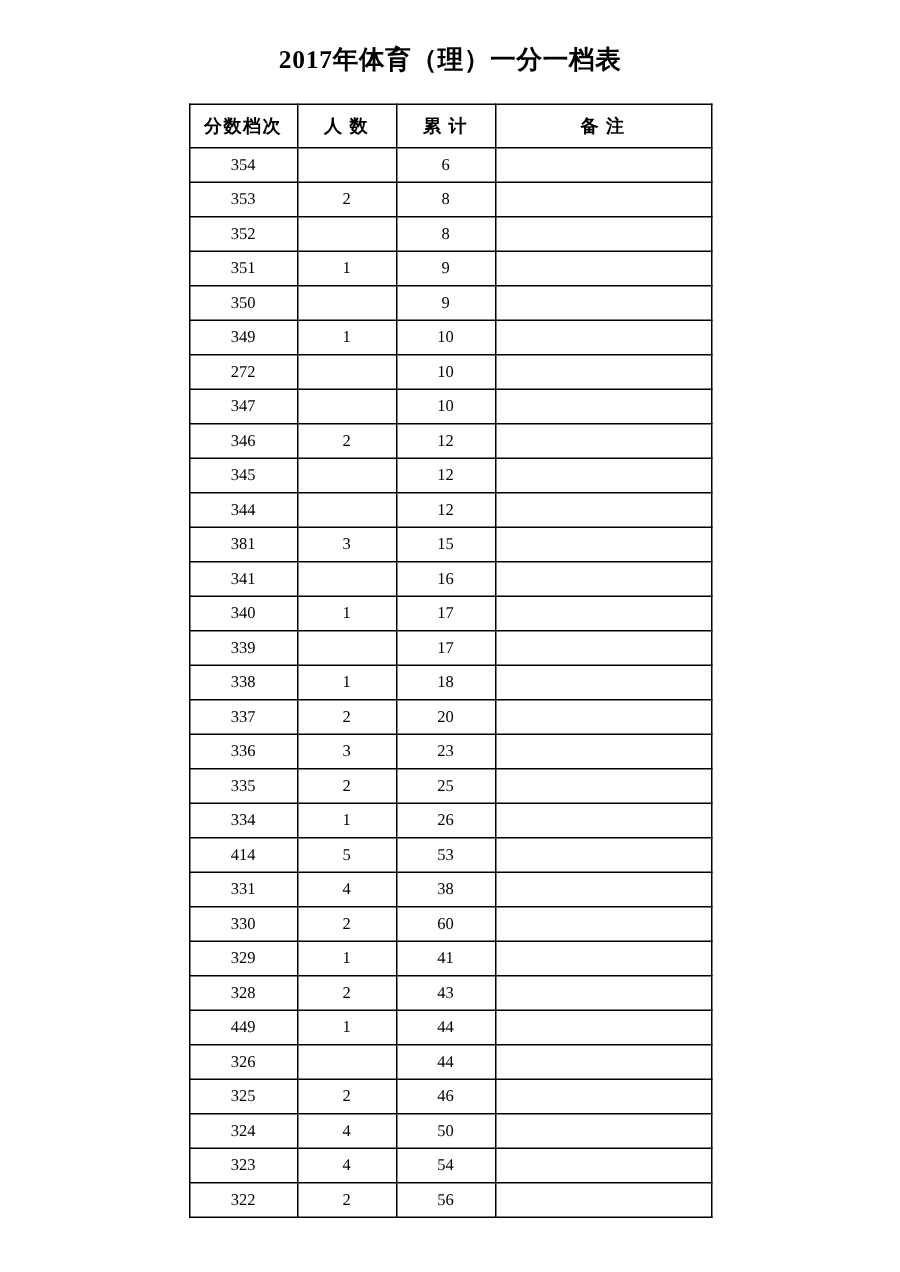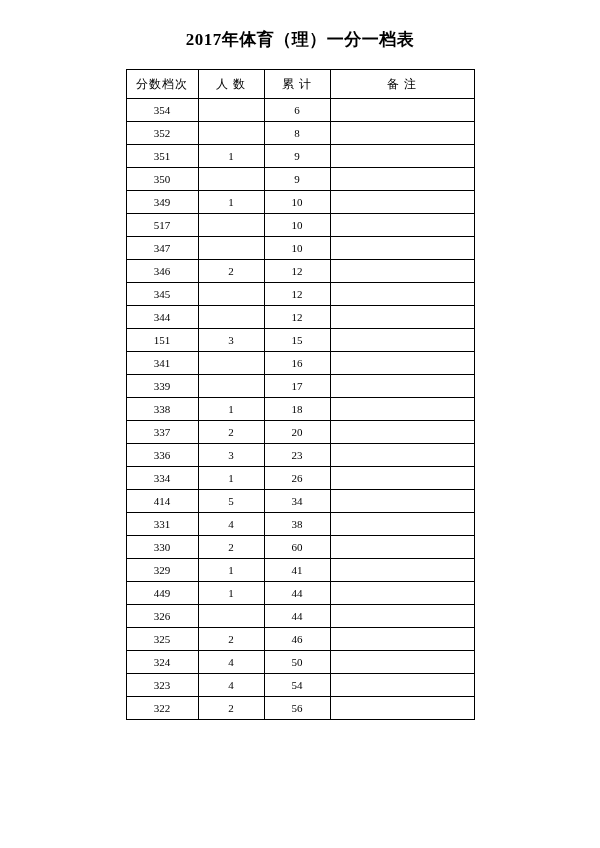"分数档次" table.score-table thead th { font-weight: normal -> bold }
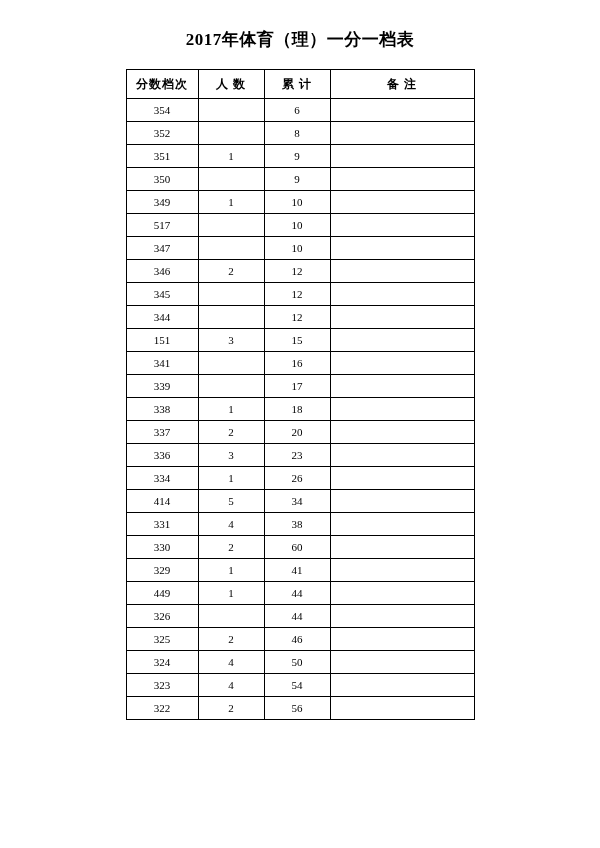"353" tr { html: none -> <tr> <td>353</td> <td>2</td> <td>8</td> <td></td> </tr> }
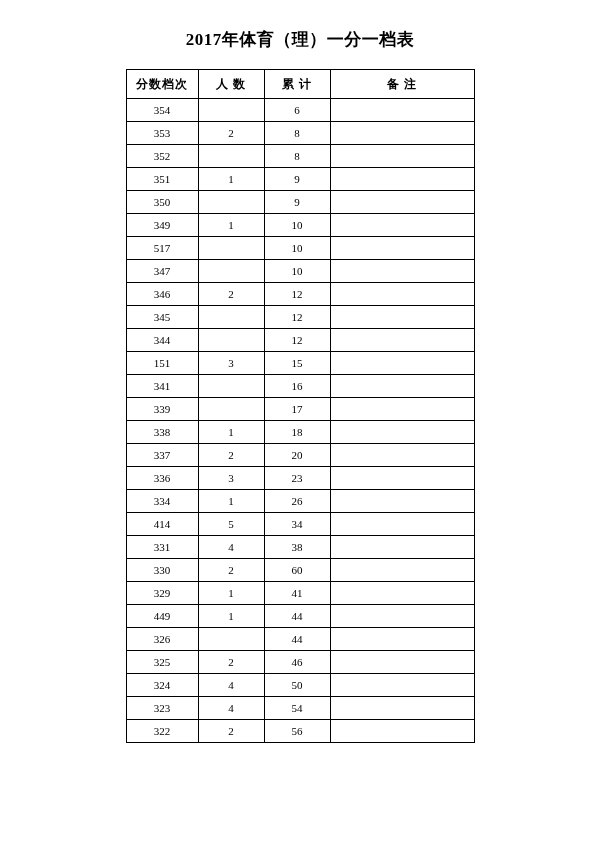"517" td.cell-score { text: 517 -> 272 }
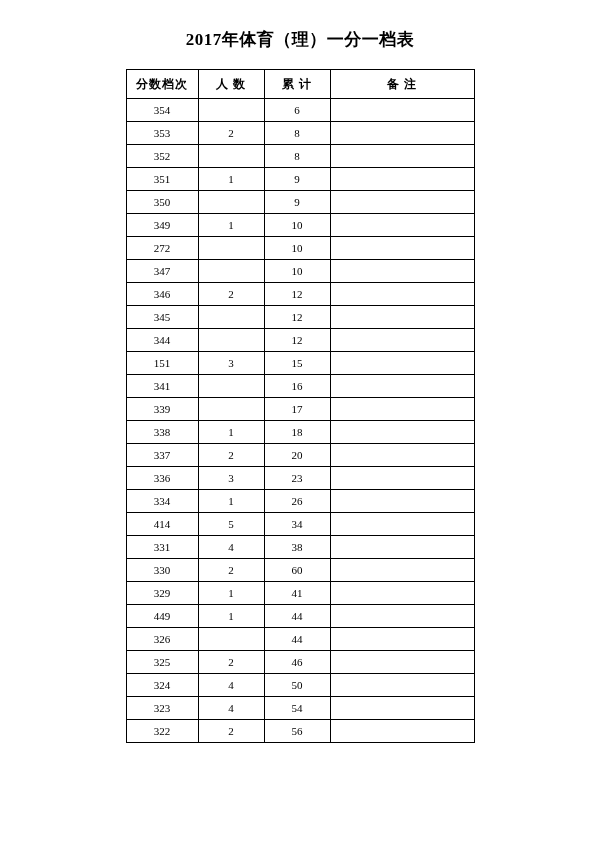"151" td.cell-score { text: 151 -> 381 }
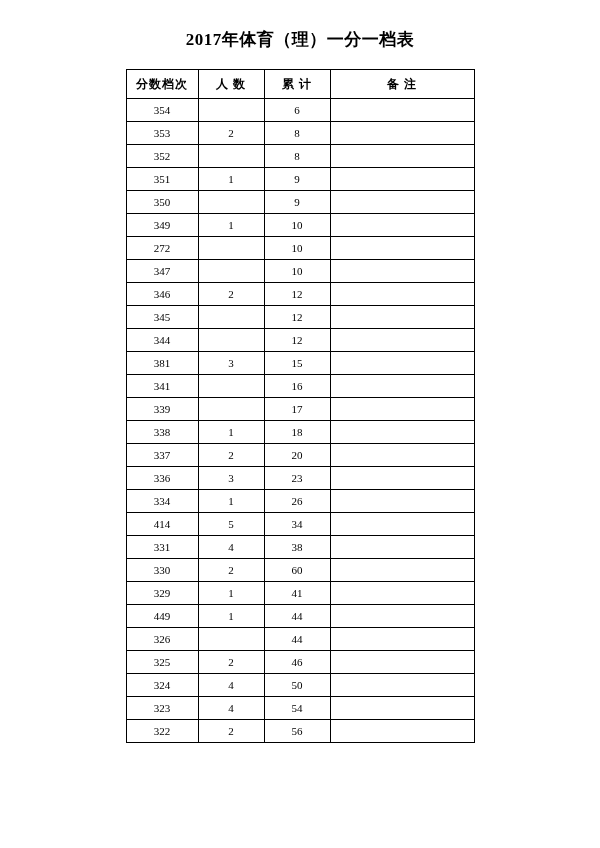"340" tr { html: none -> <tr> <td>340</td> <td>1</td> <td>17</td> <td></td> </tr> }
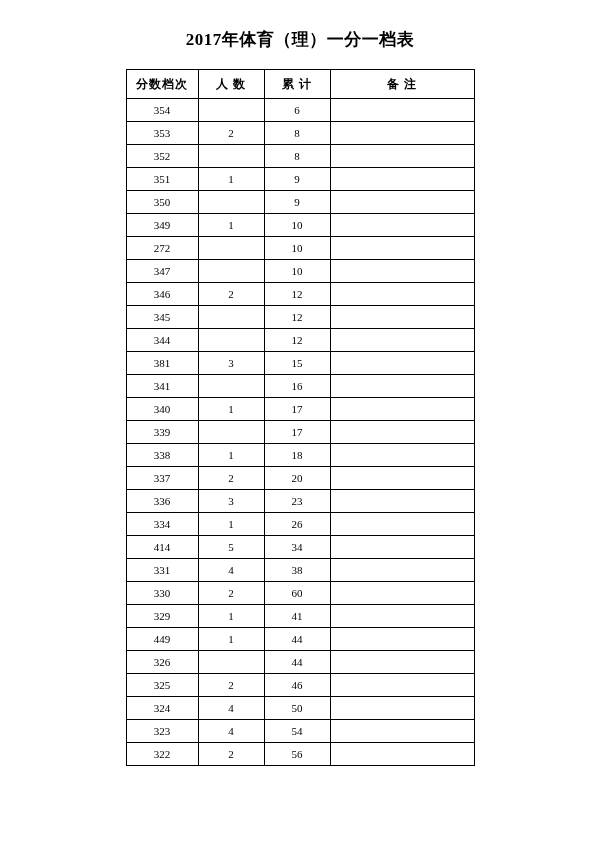"335" tr { html: none -> <tr> <td>335</td> <td>2</td> <td>25</td> <td></td> </tr> }
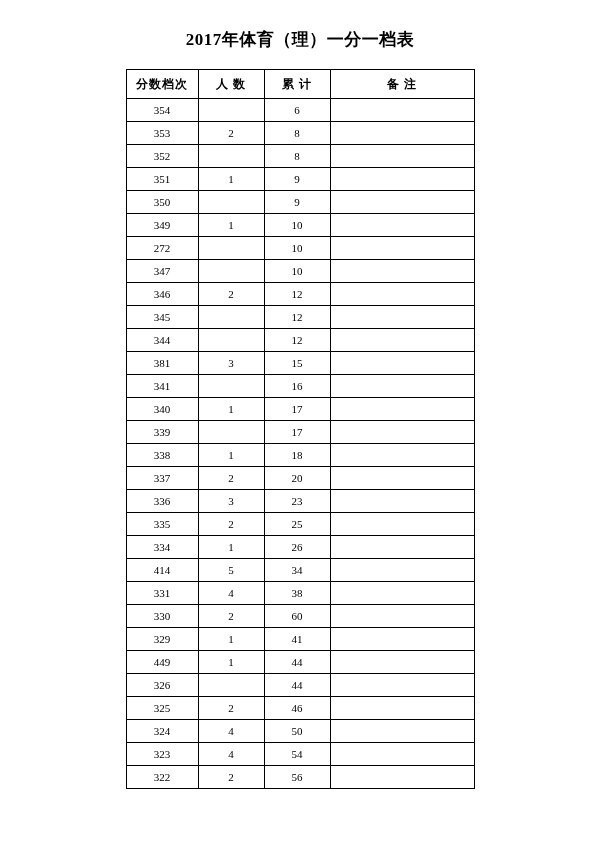"34" td.cell-cumul { text: 34 -> 53 }
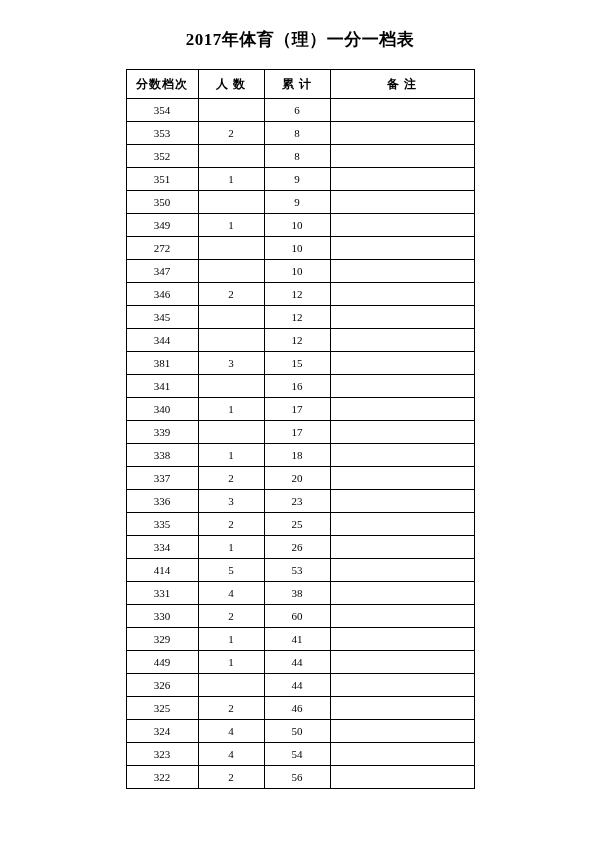"328" tr { html: none -> <tr> <td>328</td> <td>2</td> <td>43</td> <td></td> </tr> }
